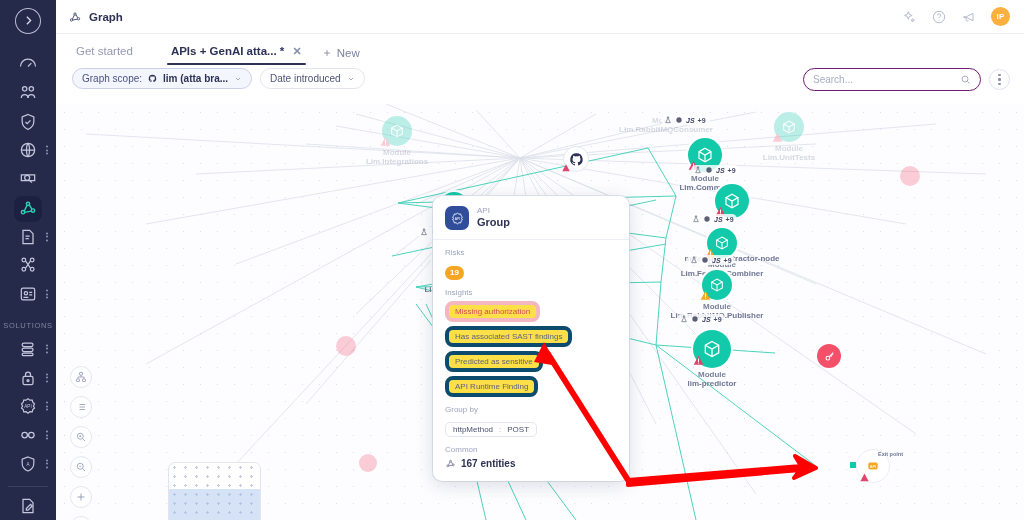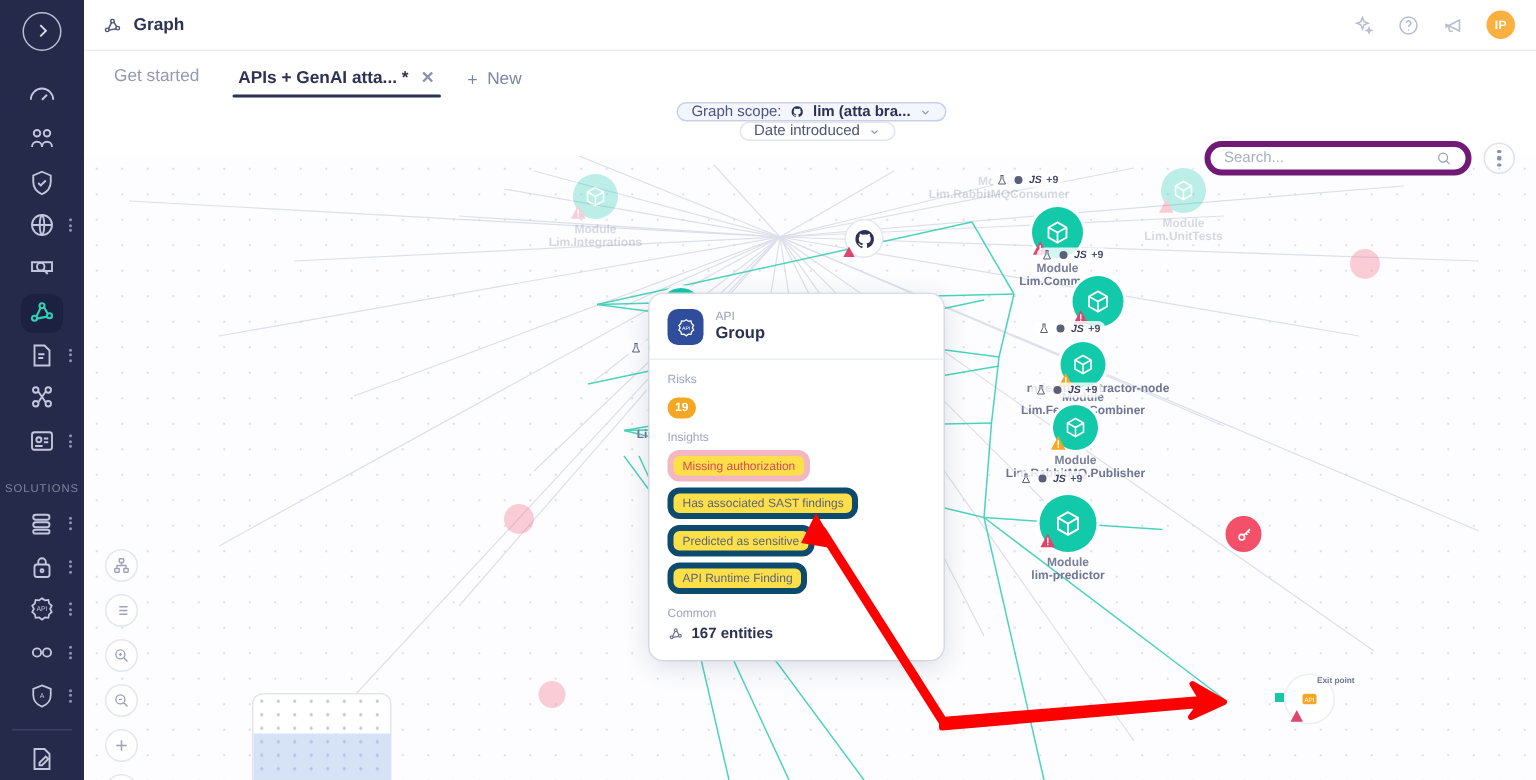"APIs + GenAI atta... *" div.tab { margin-left: 18px -> 30px }
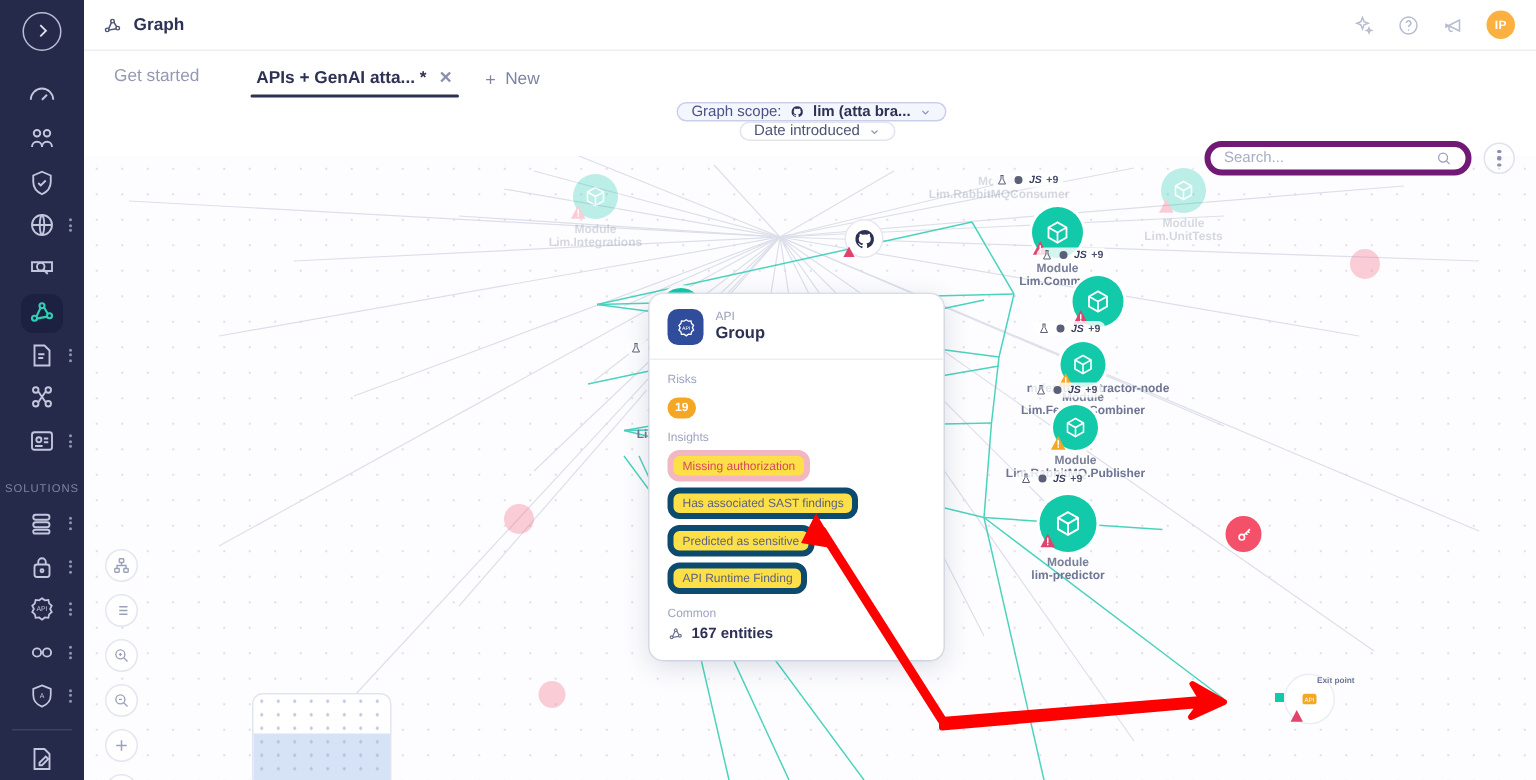"Graph scope:" .filterbar { align-items: center -> flex-start; flex-direction: column -> none }
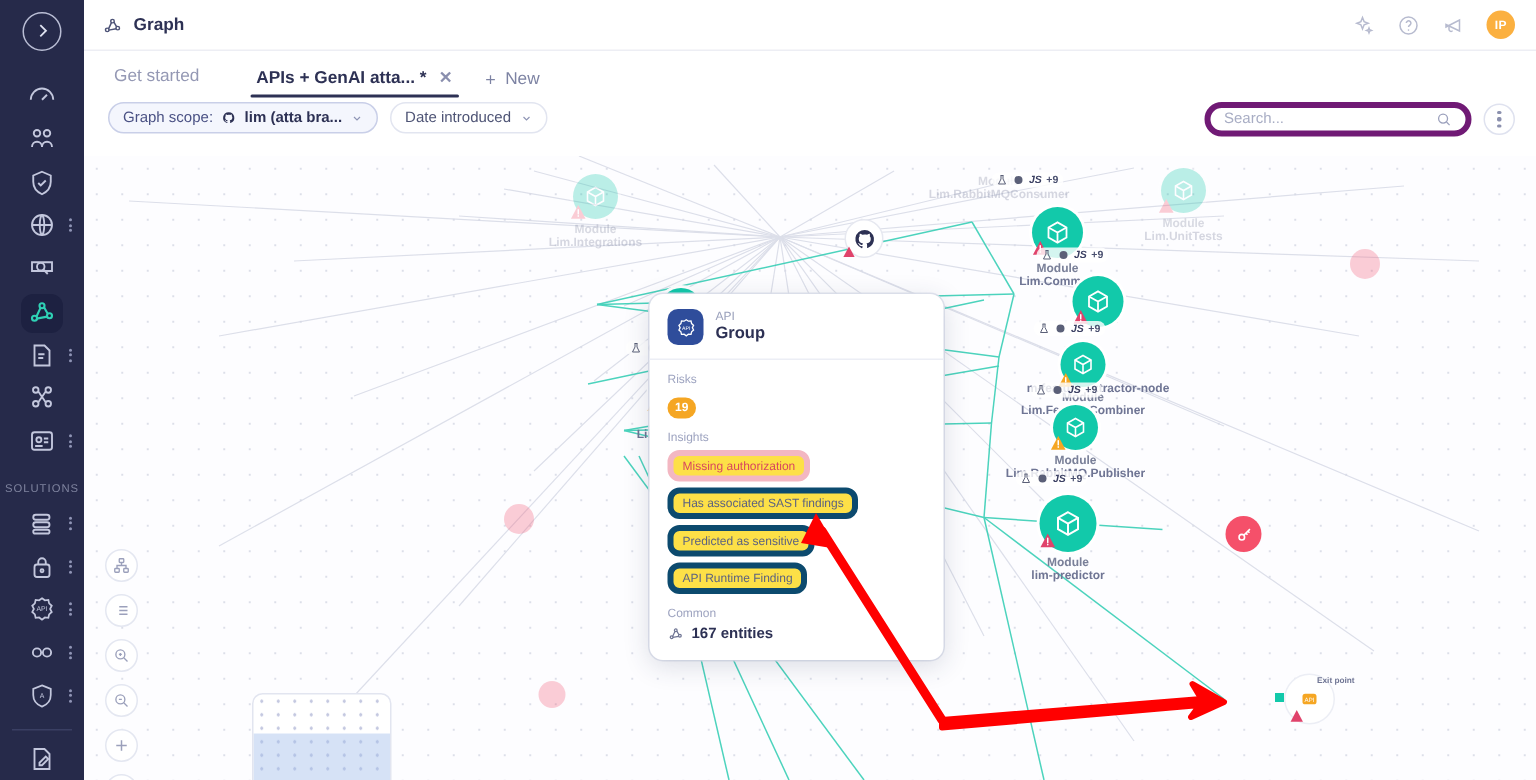"Search..." .searchbox { border: 4px solid #701a75 -> 1px solid #701a75 }
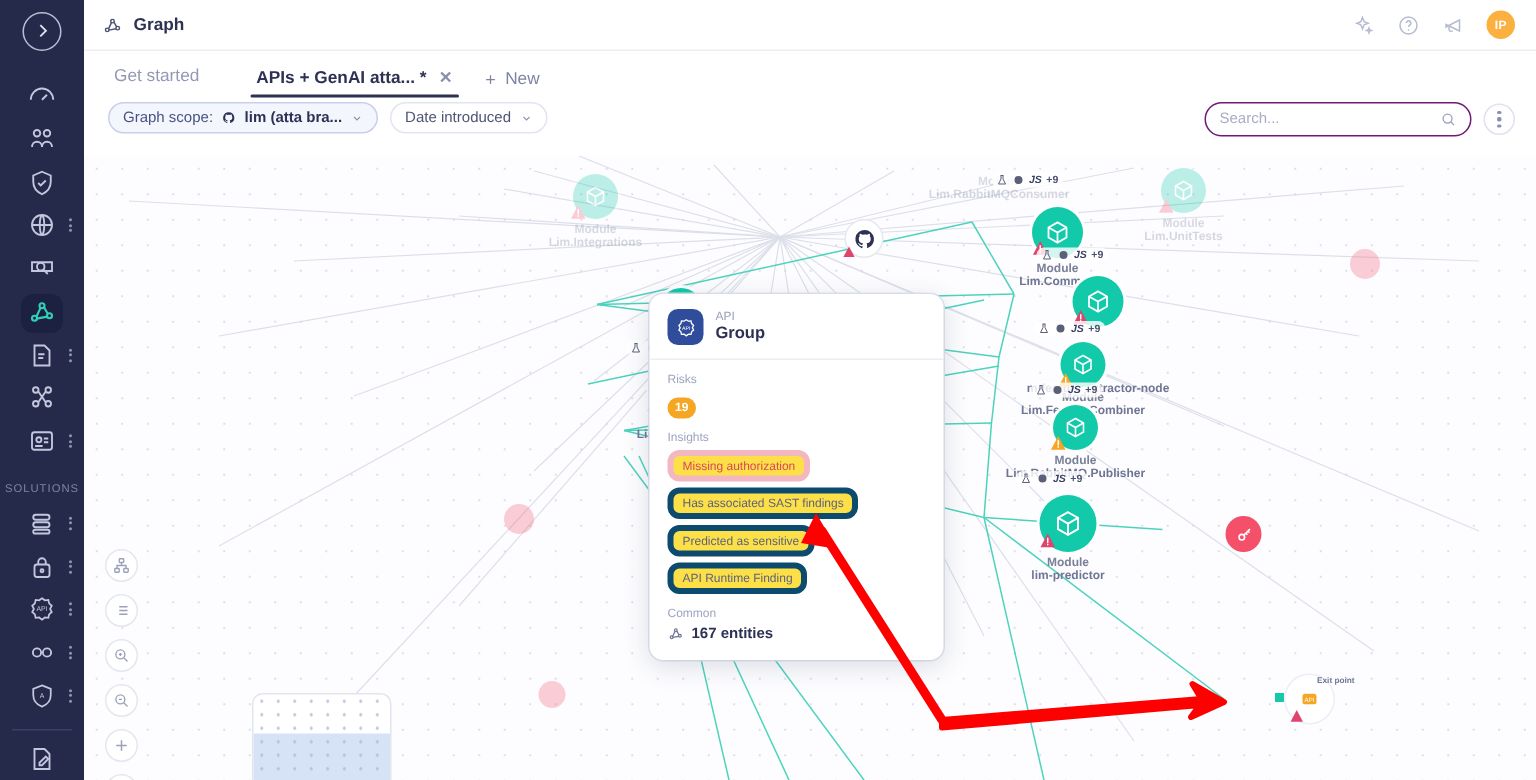"Group by" div.sec { html: none -> <div> <div>Group by</div> <span> <span>httpMethod</span> <span>:</span> <span>POST</span> </span> </div> }
